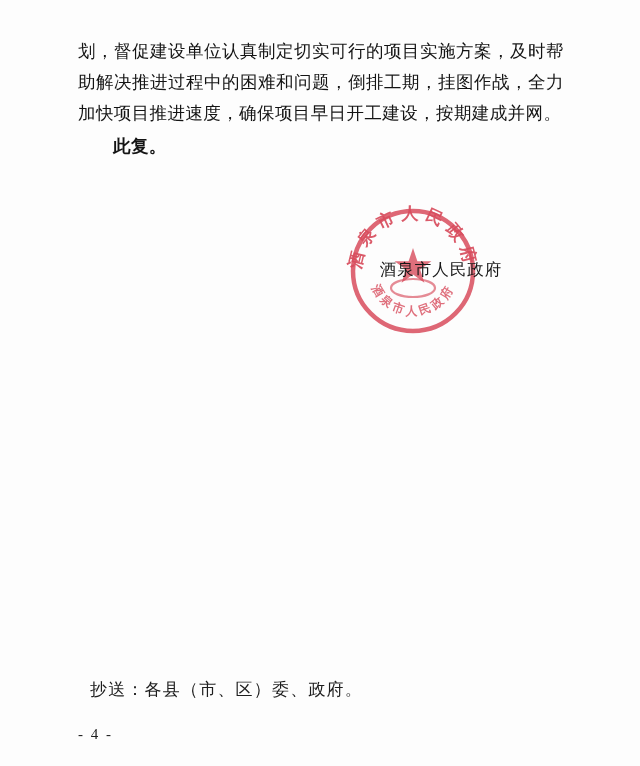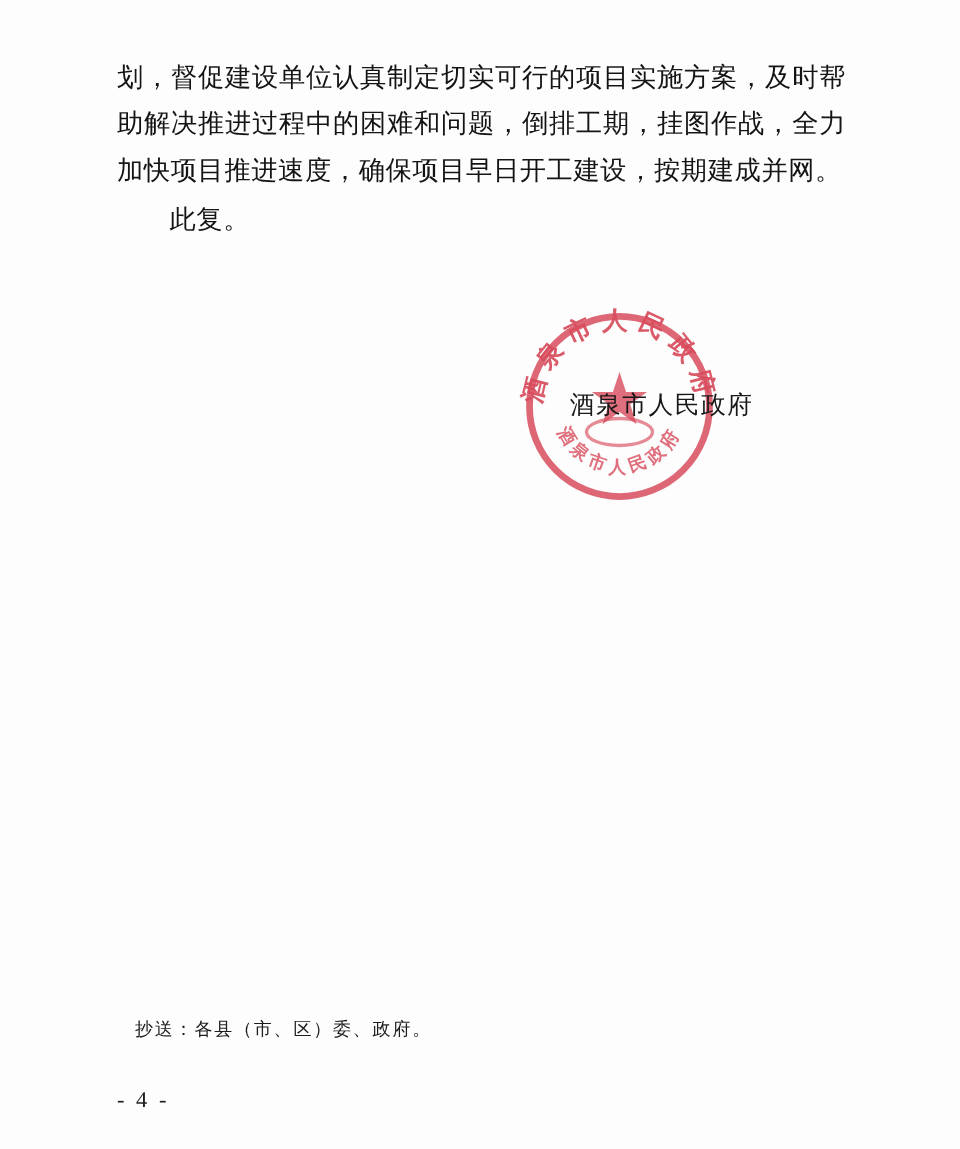"此复。" .para.indent { font-weight: none -> bold }
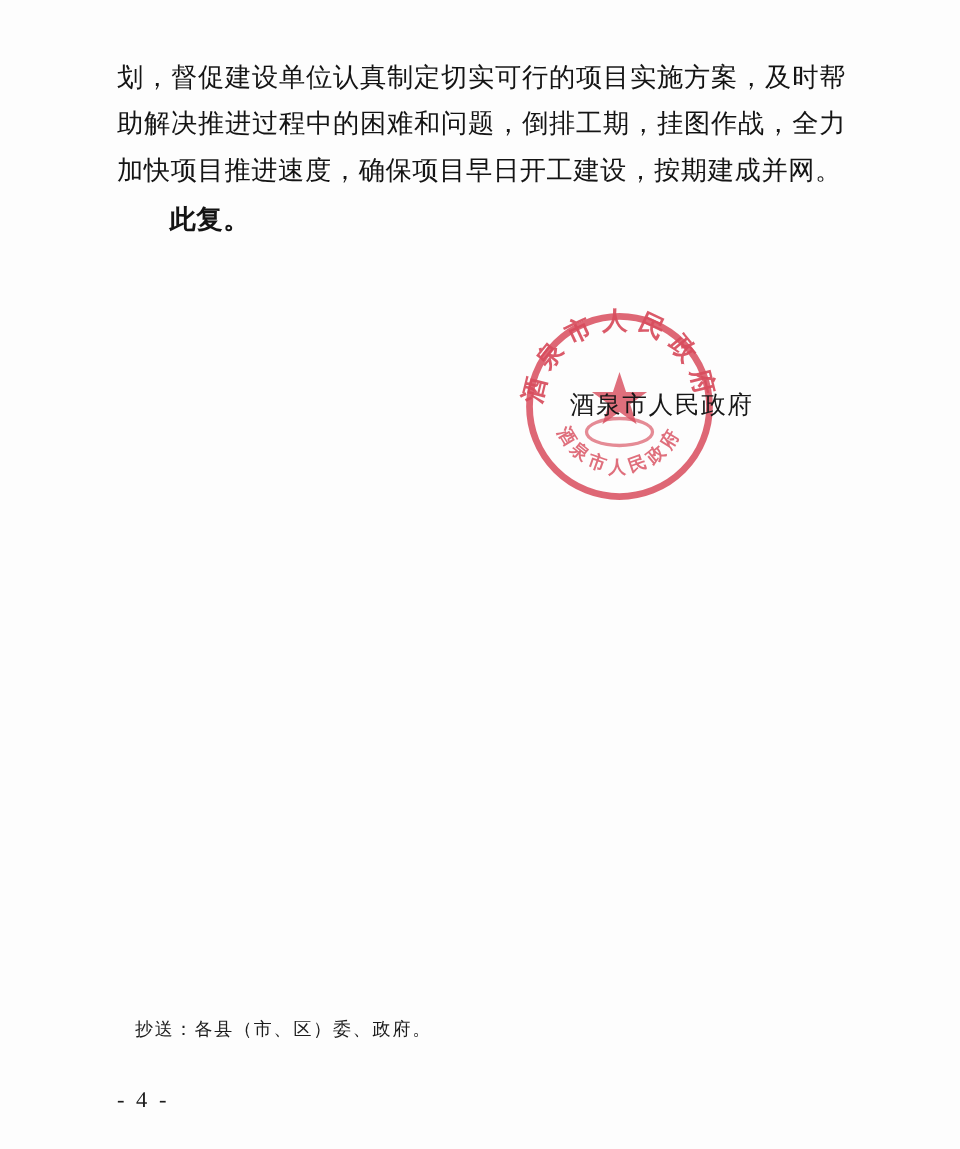"抄送：各县（市、区）委、政府。" .cc-line { font-size: 12px -> 17px }
